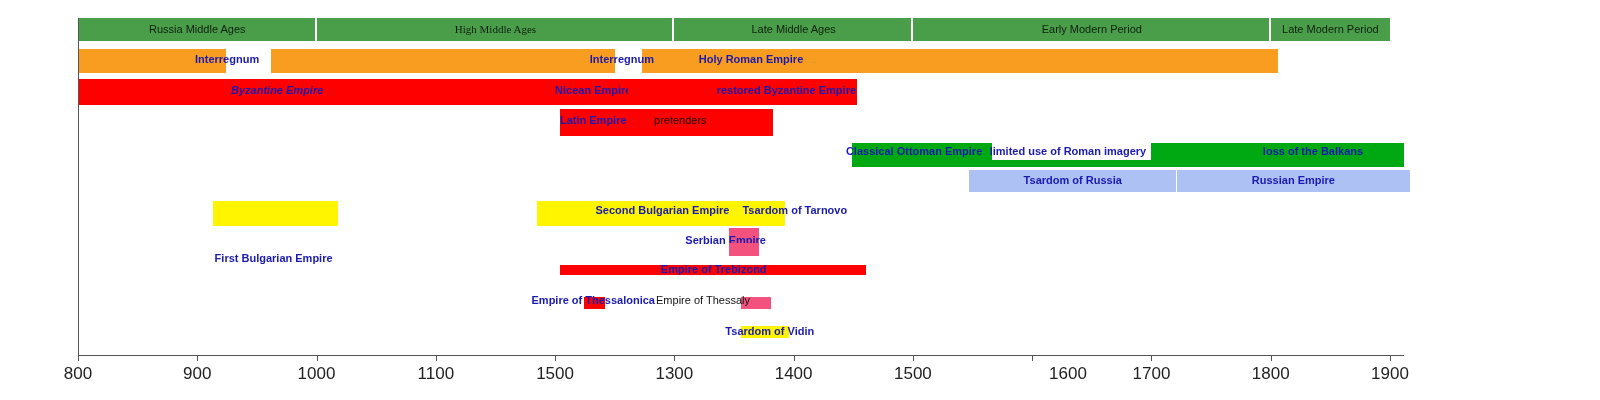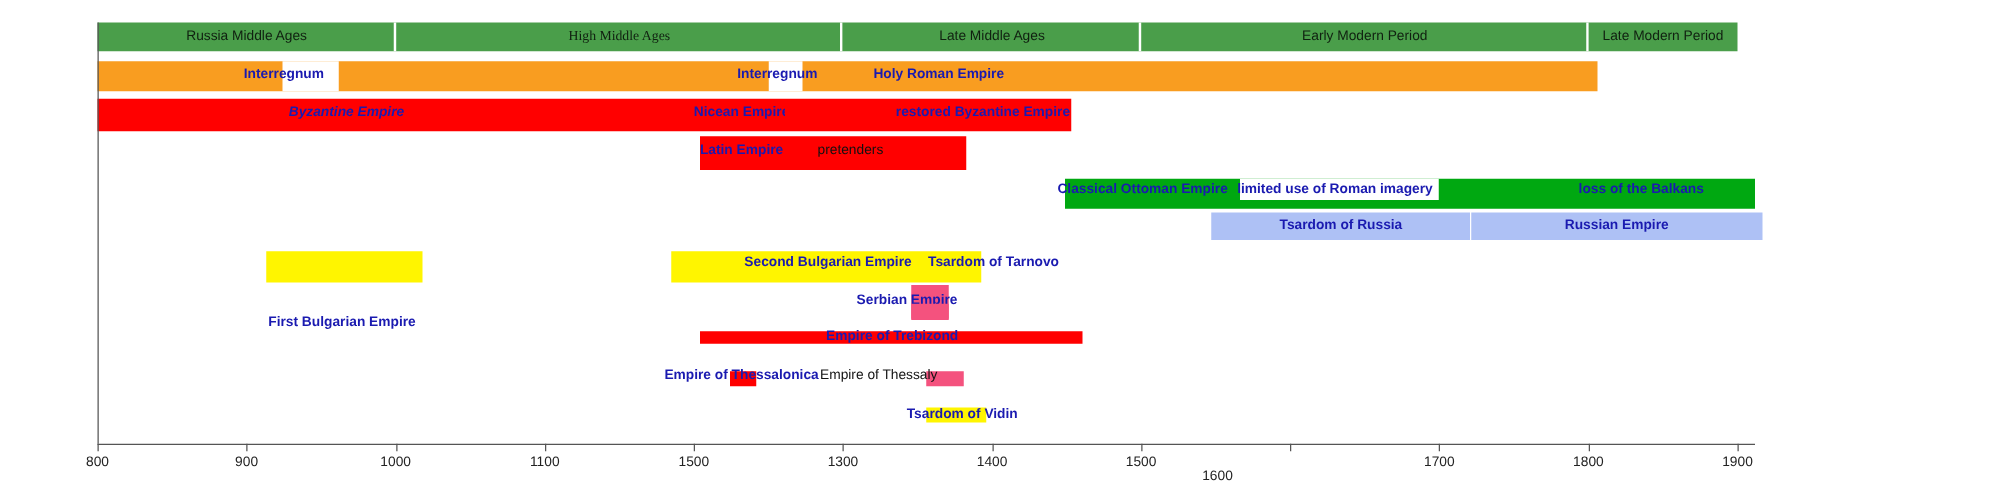"800" .tick-label { font-size: 11px -> 17px }
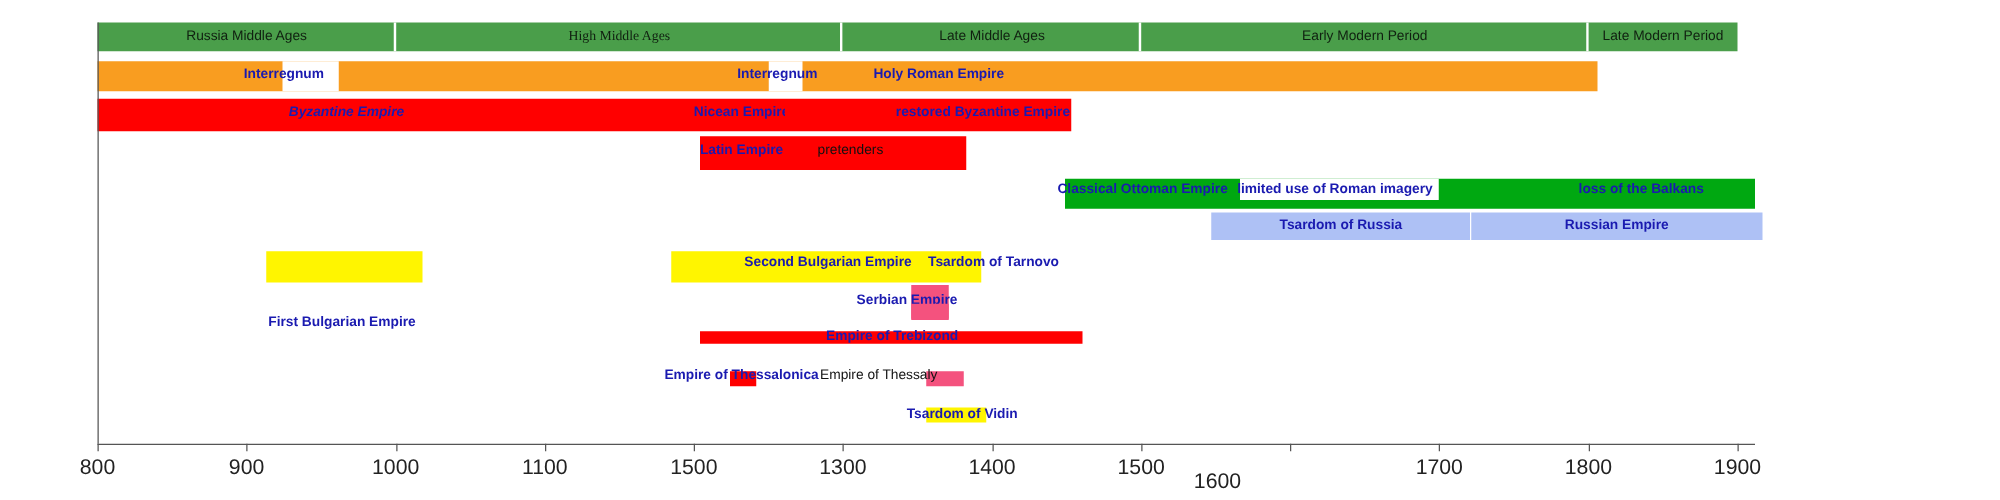"1600" div.tick-label { left: 974px -> 1068px; margin-top: 11px -> none }
